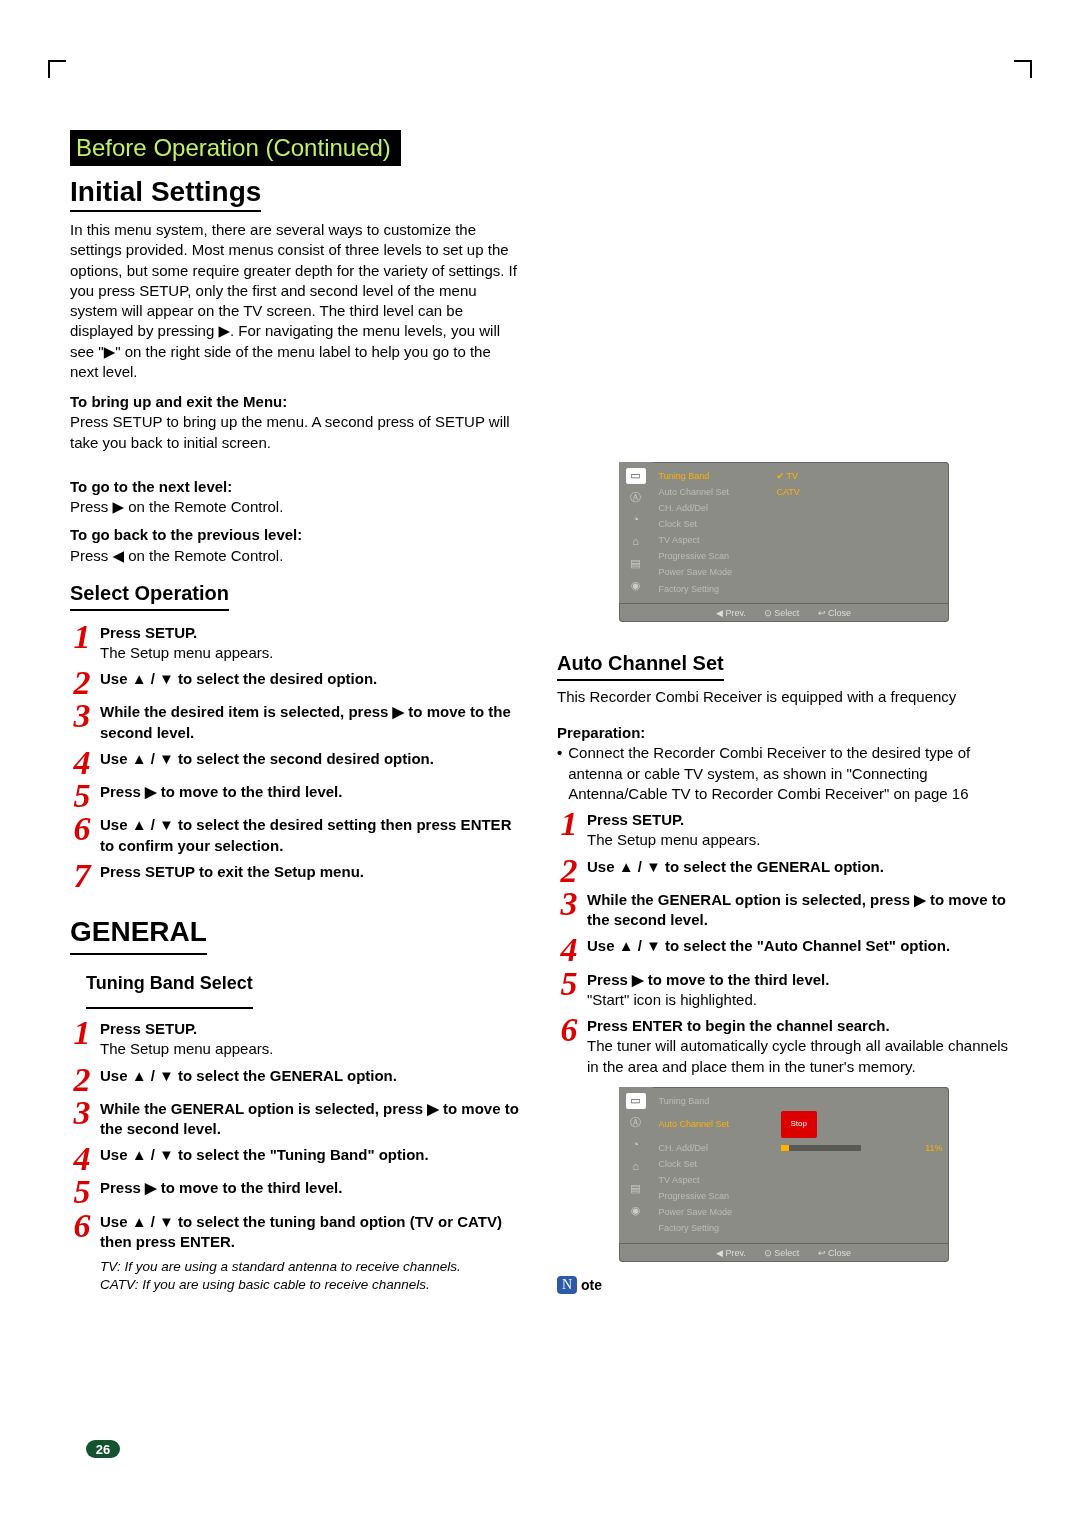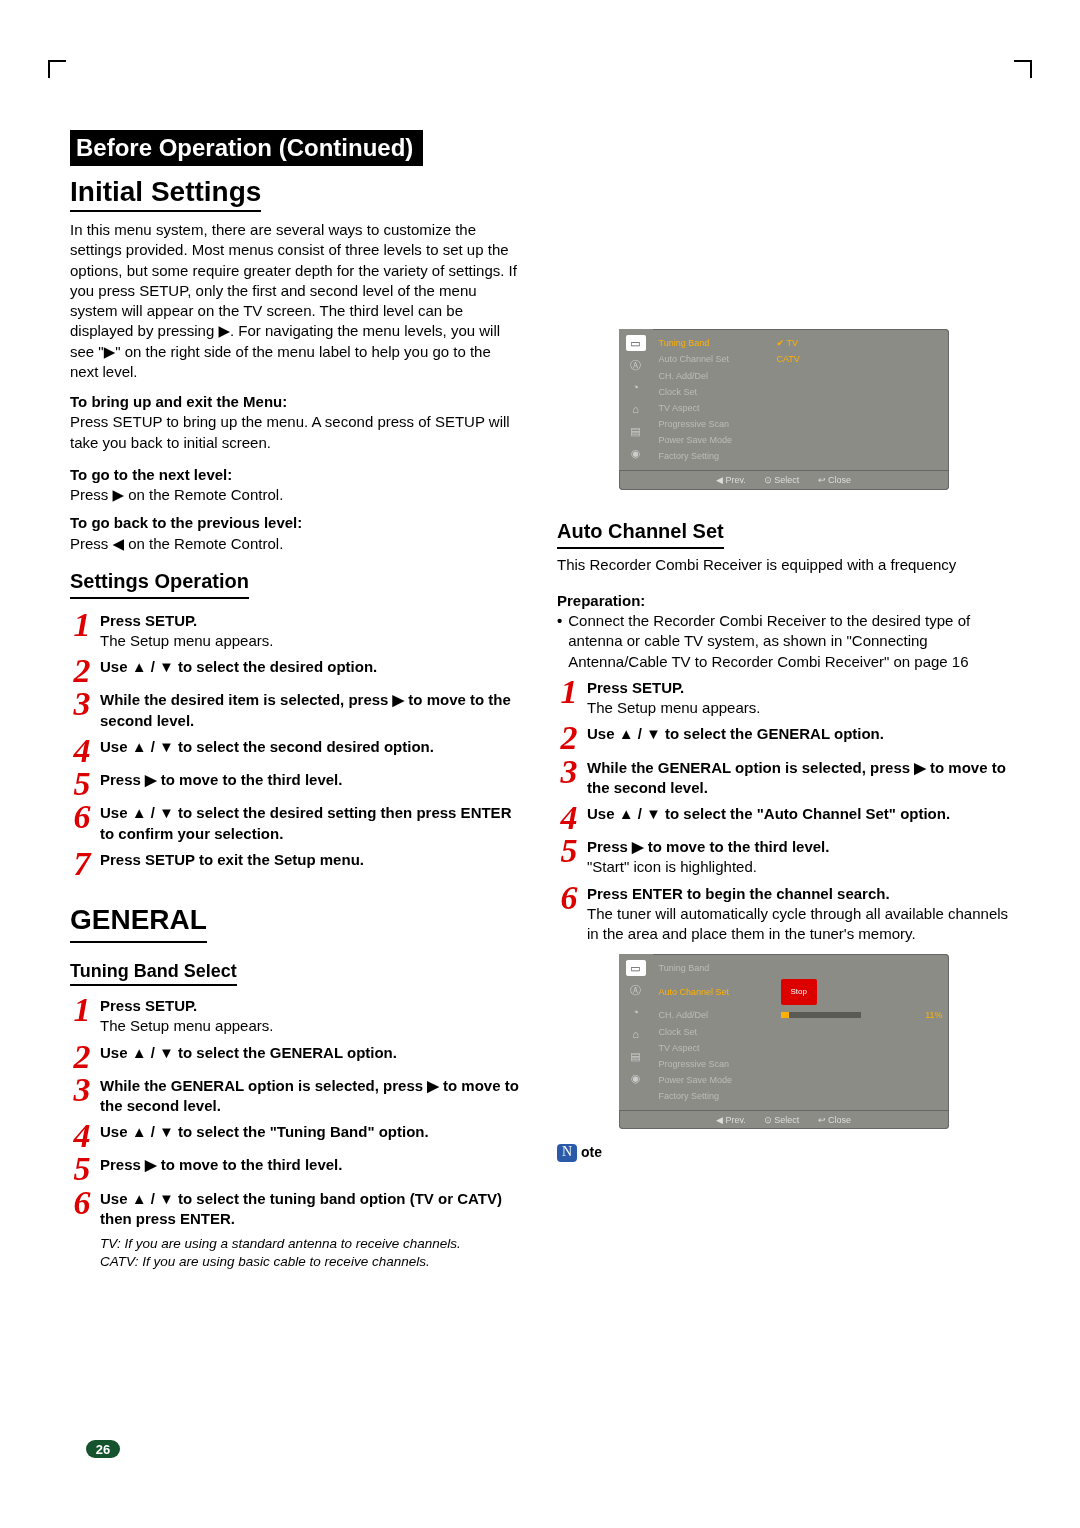"Before Operation (Continued)" .section-title { color: #ffffff -> #bef264; font-weight: bold -> normal }
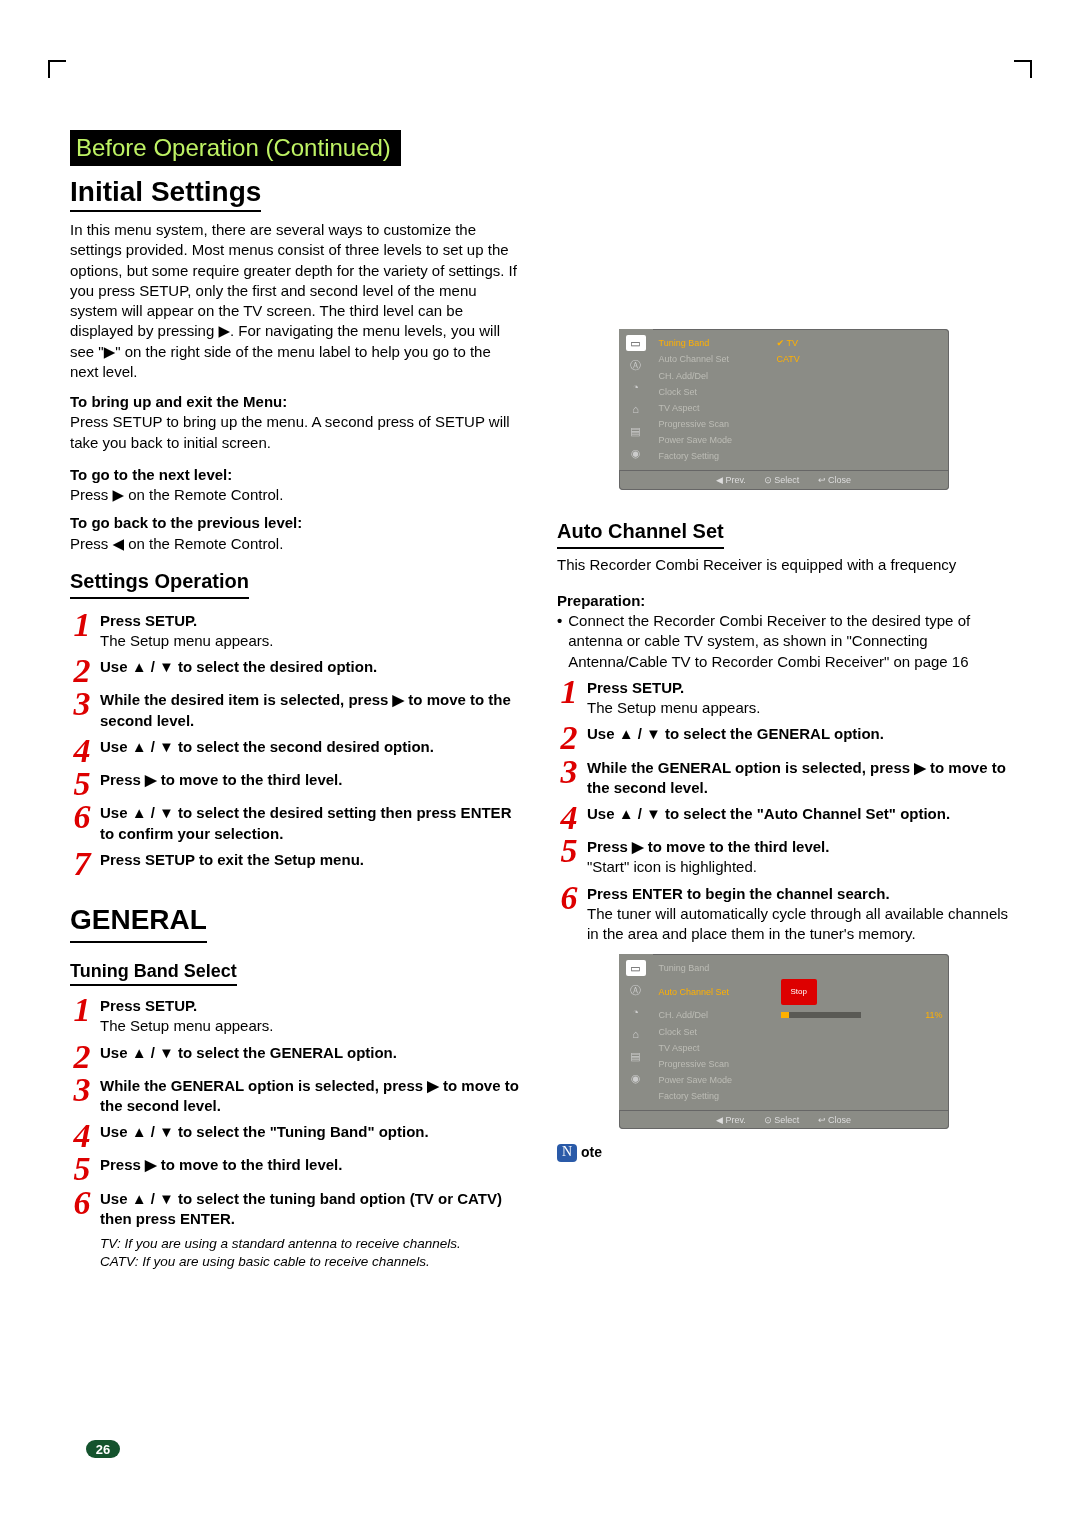"In this menu system, there" .cols { align-items: center -> flex-end }
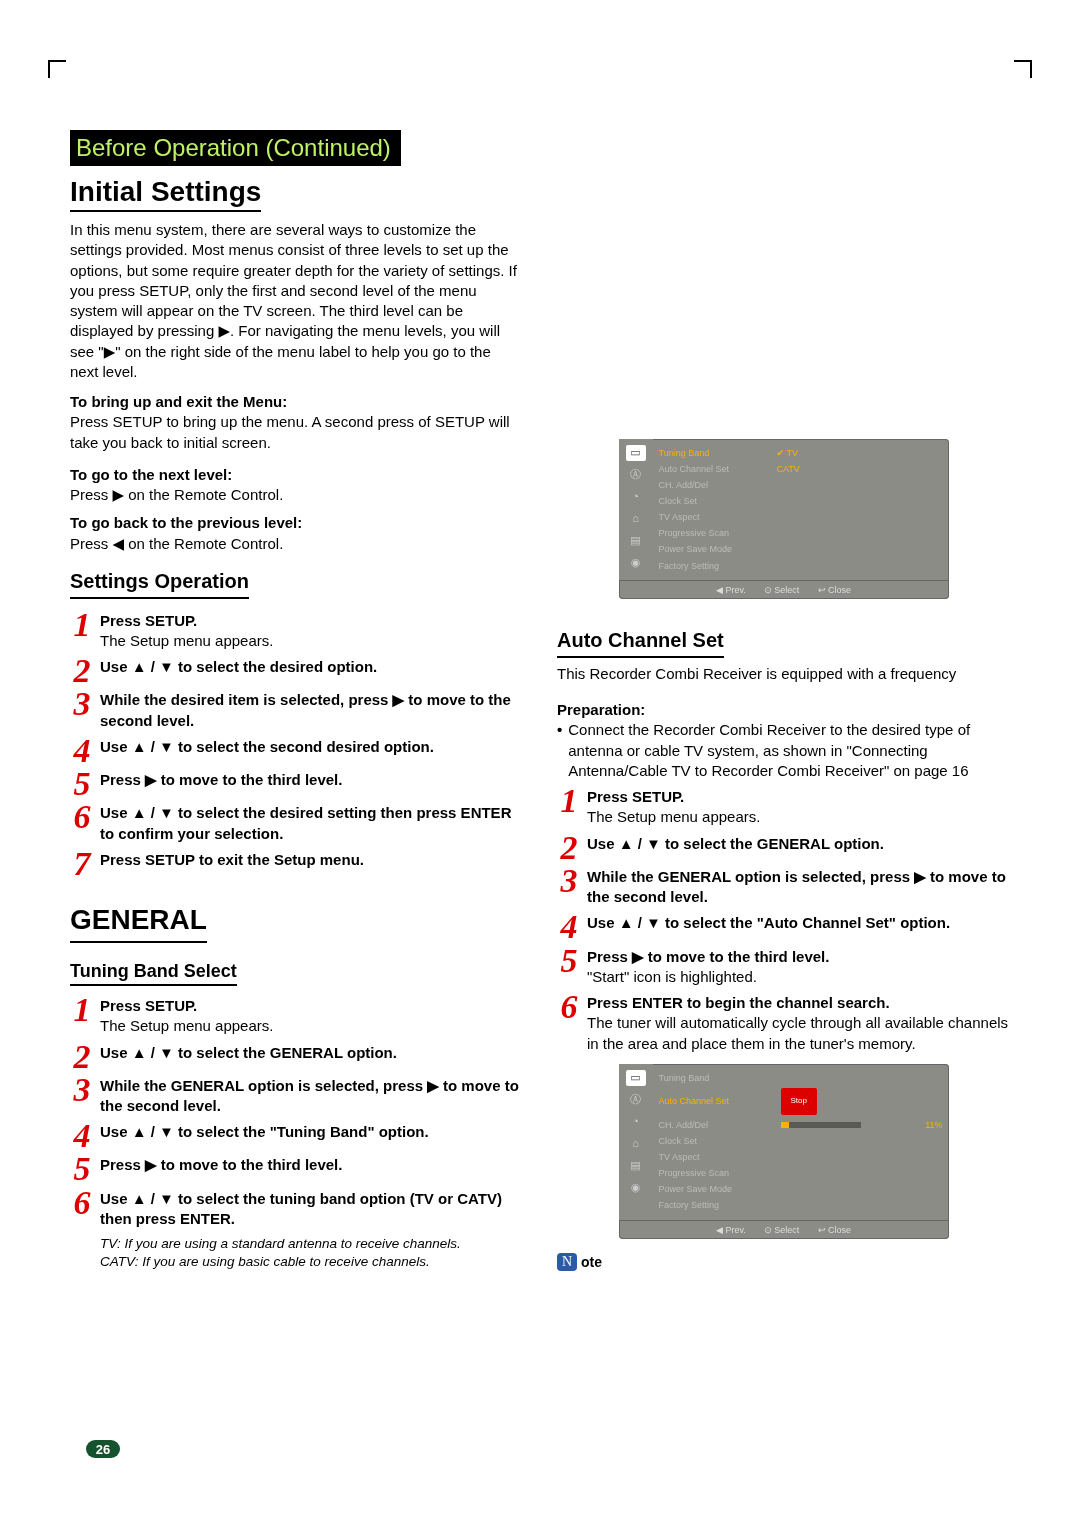"To go to the next" div.b { margin-top: 12px -> 24px }
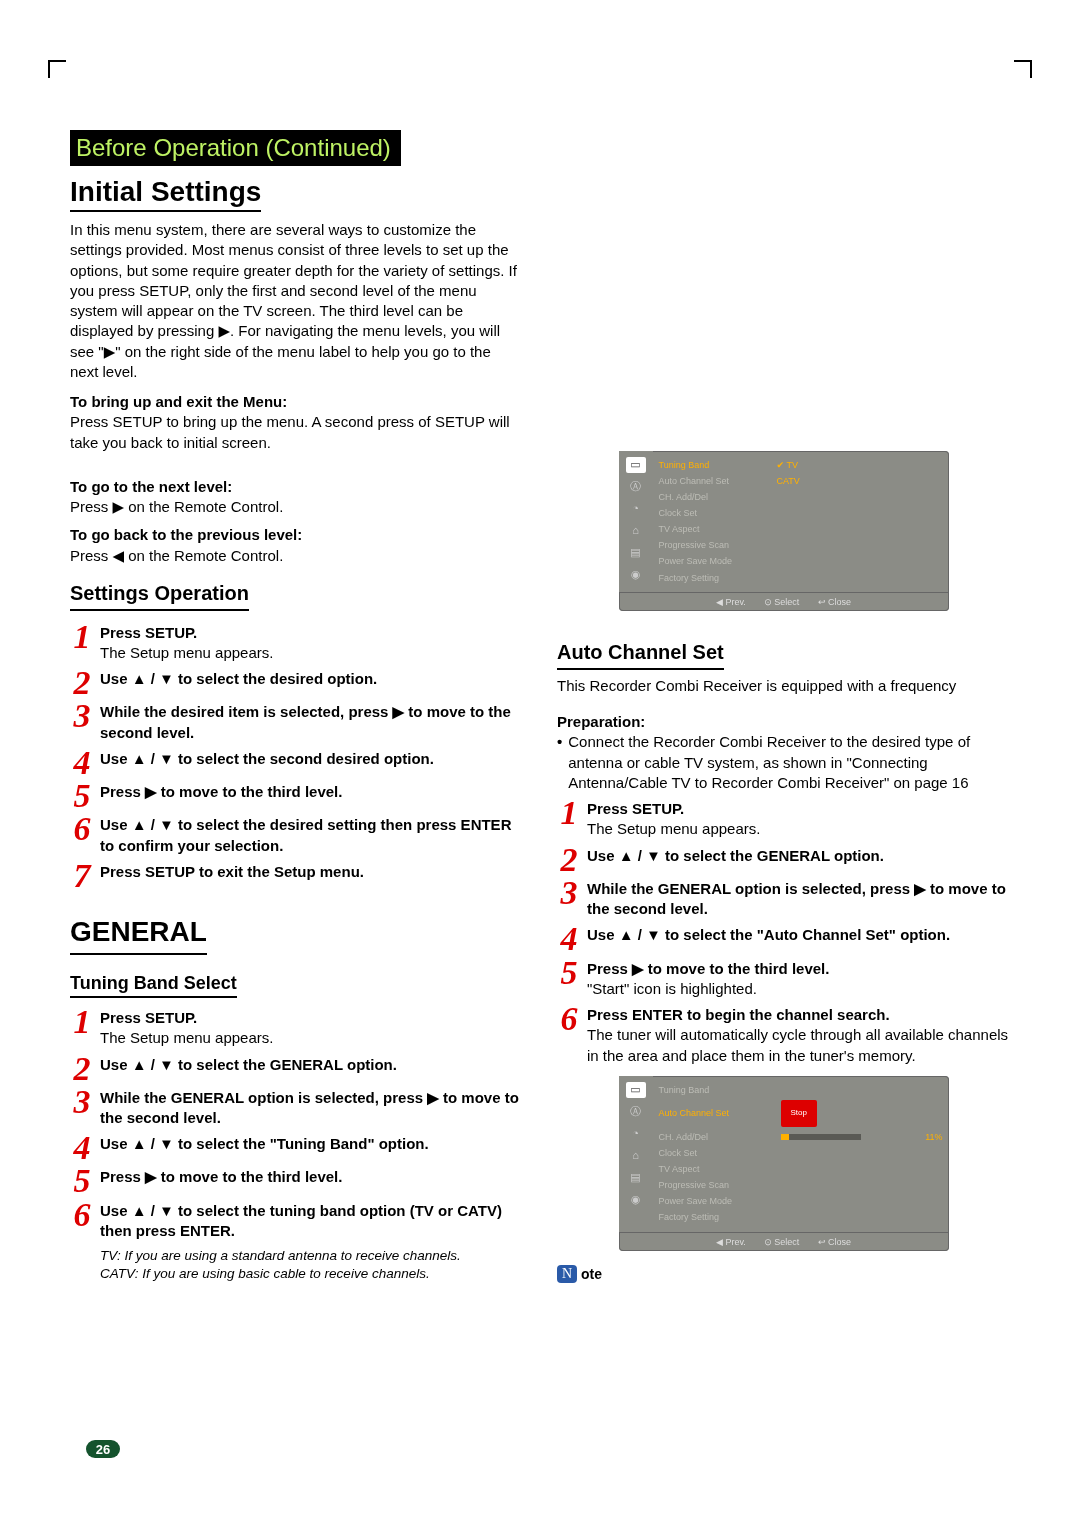"Settings Operation" h2.sub-t { text: Settings -> Select }
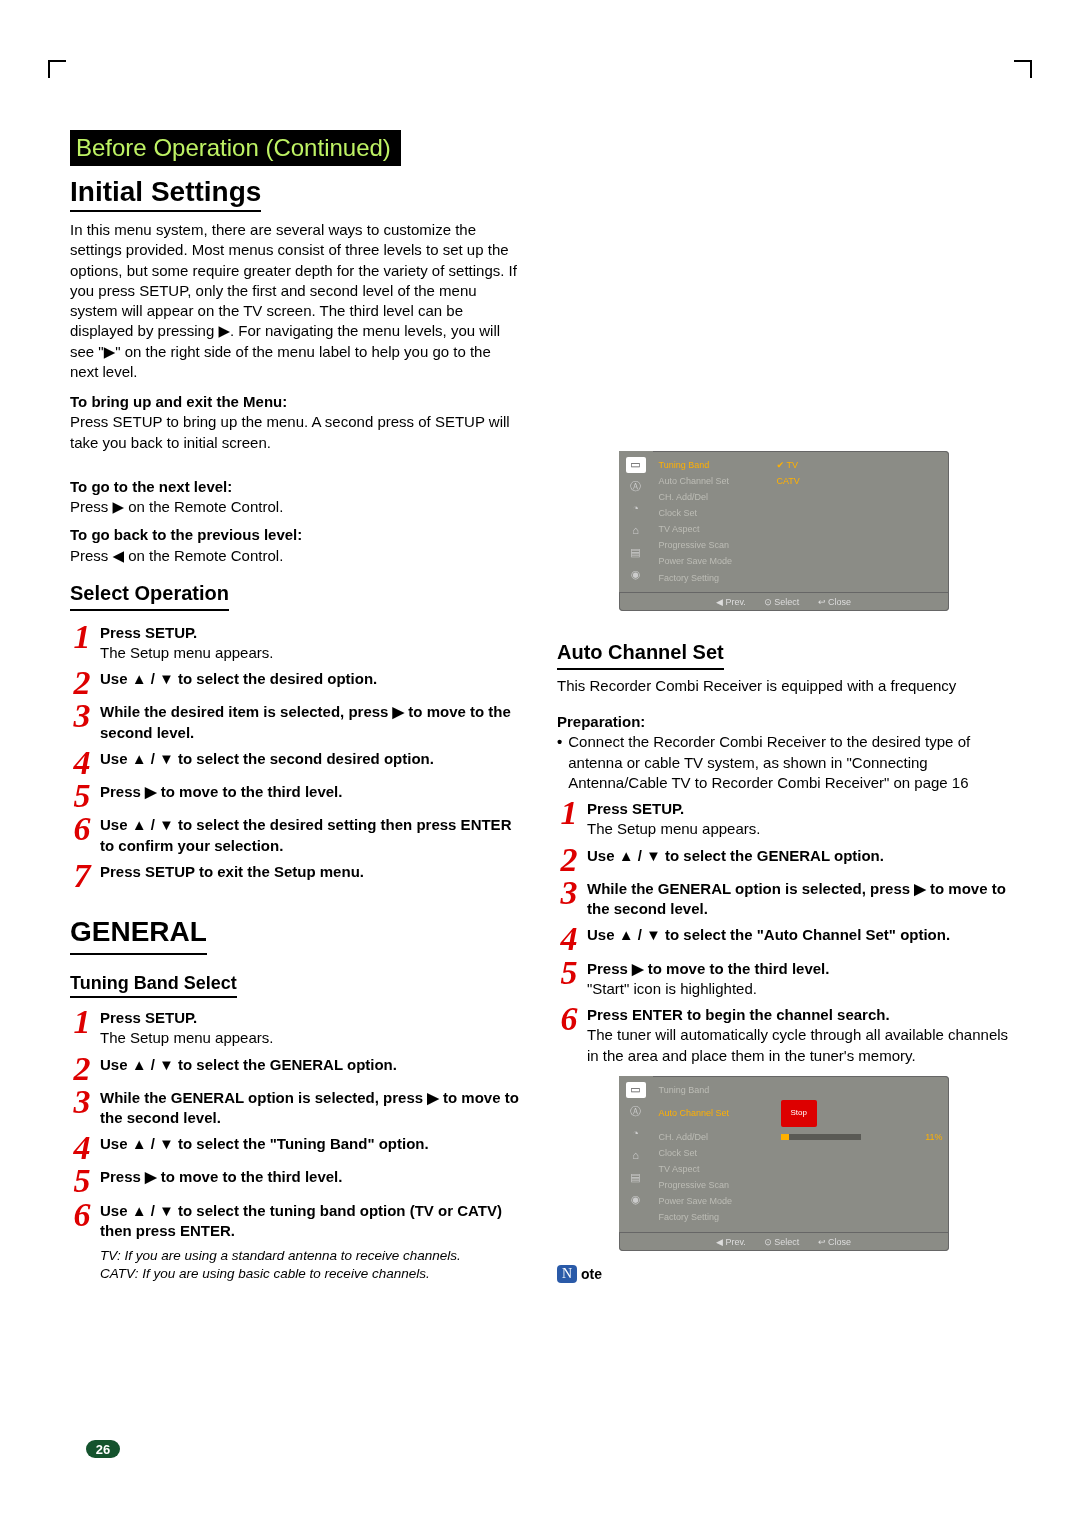"Tuning Band Select" h3.mini-t { margin: 8px 0 4px 0 -> 8px 0 4px 16px; padding-bottom: 1px -> 12px }
